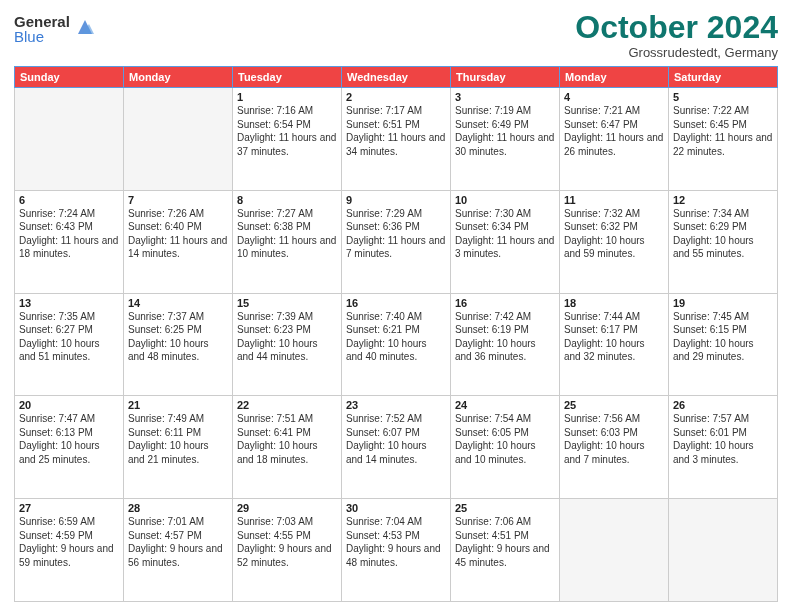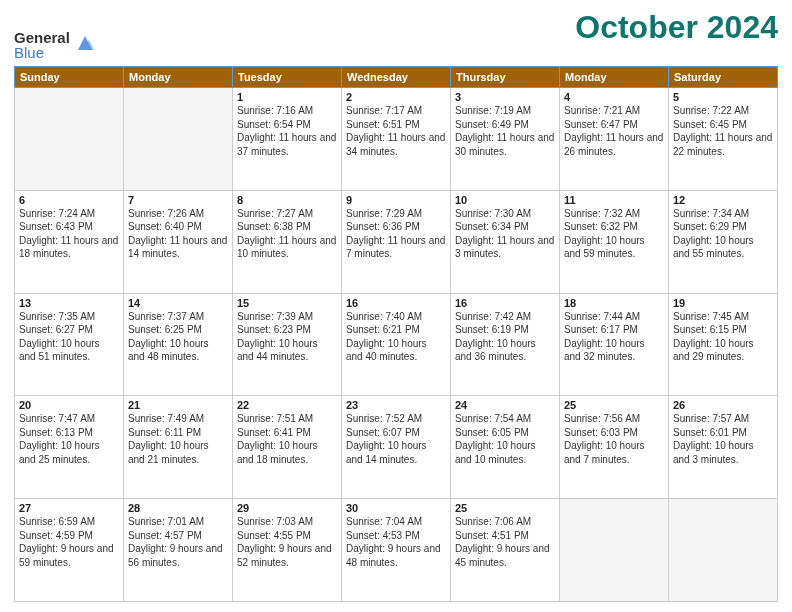"General" .logo { margin-top: 20px -> 4px }
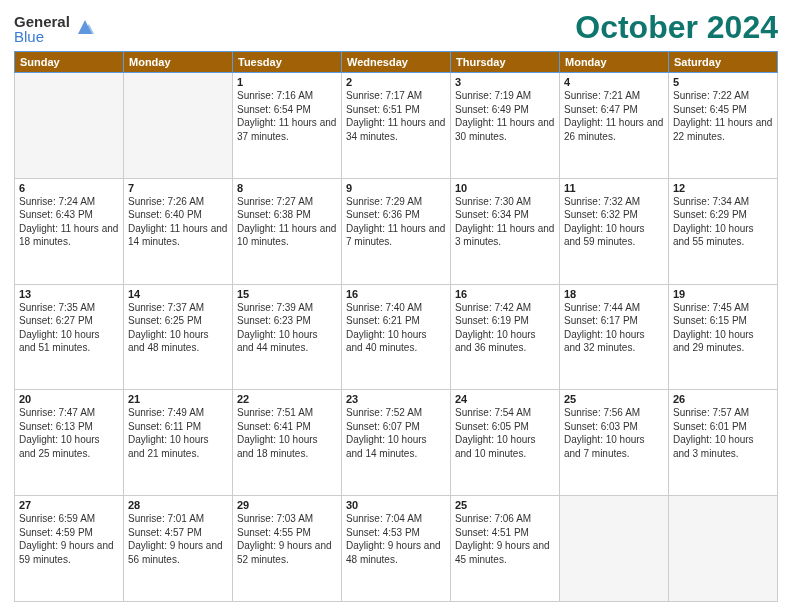"Grossrudestedt, Germany" div.location { html: none -> <div>Grossrudestedt, Germany</div> }
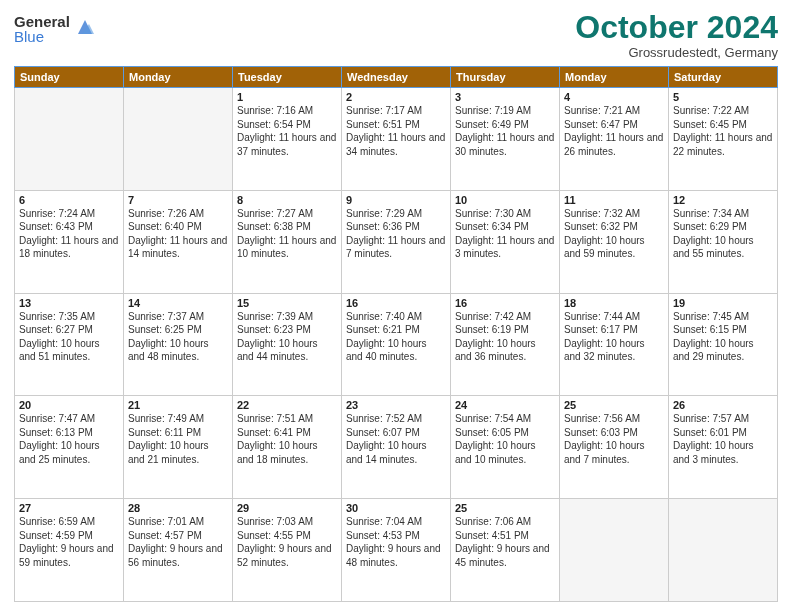"Sunday" .calendar th { background: #a16207 -> #ef4444 }
